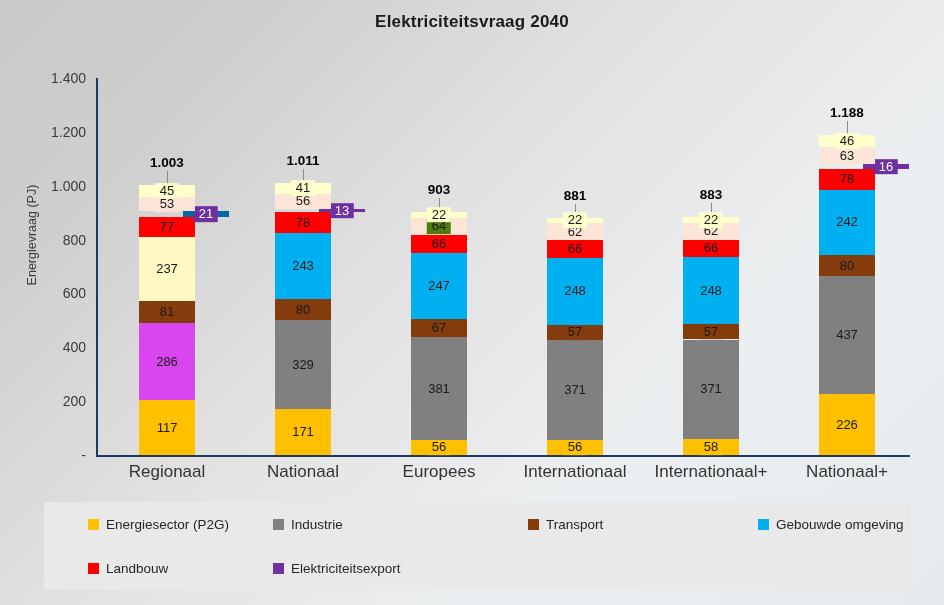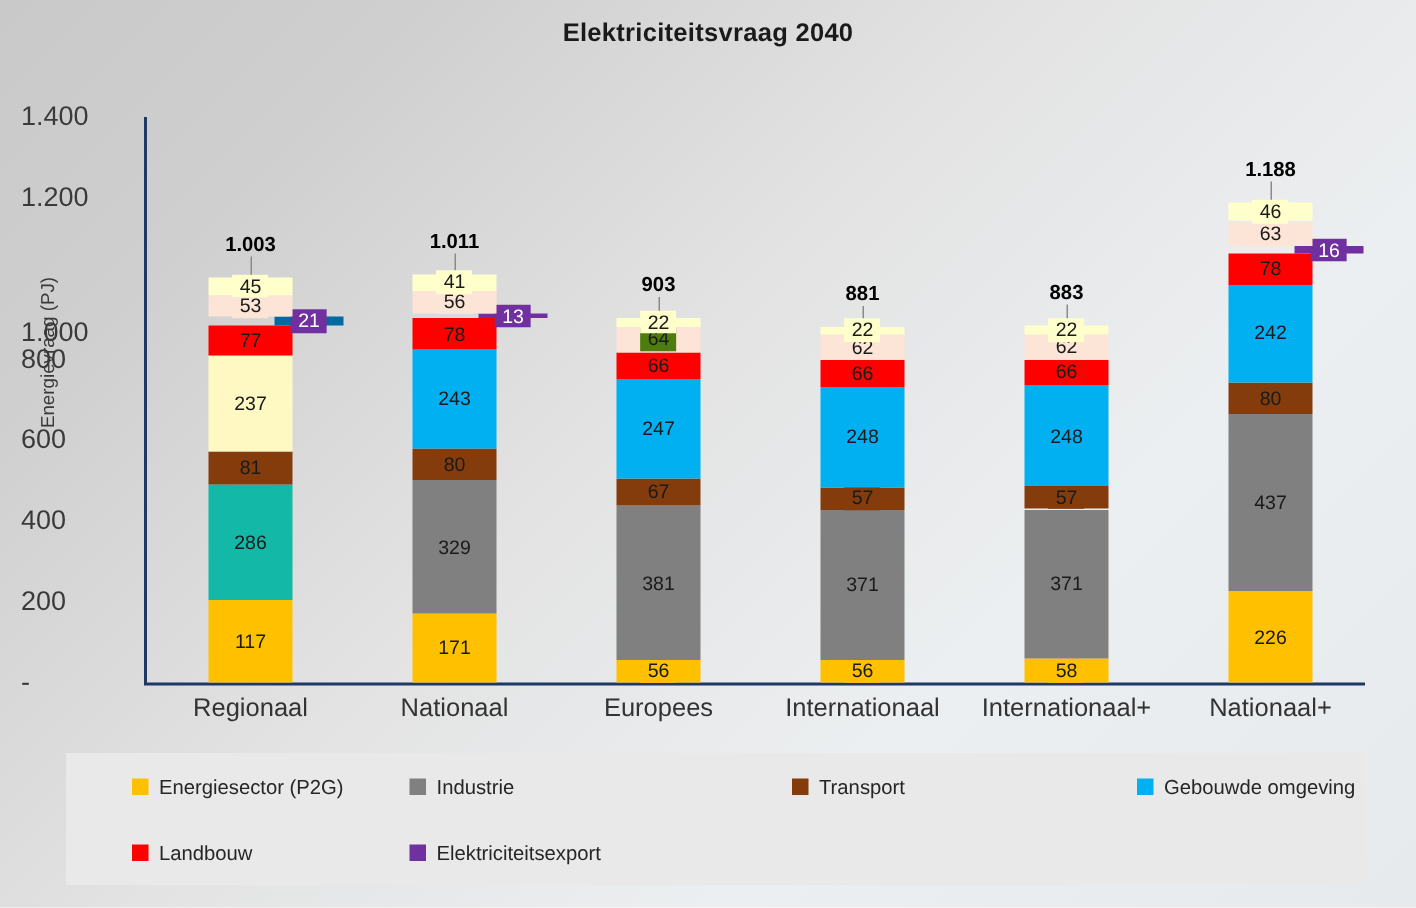"1.400" .ytick { font-size: 18px -> 14px; right: 16px -> 4px; text-align: left -> right }
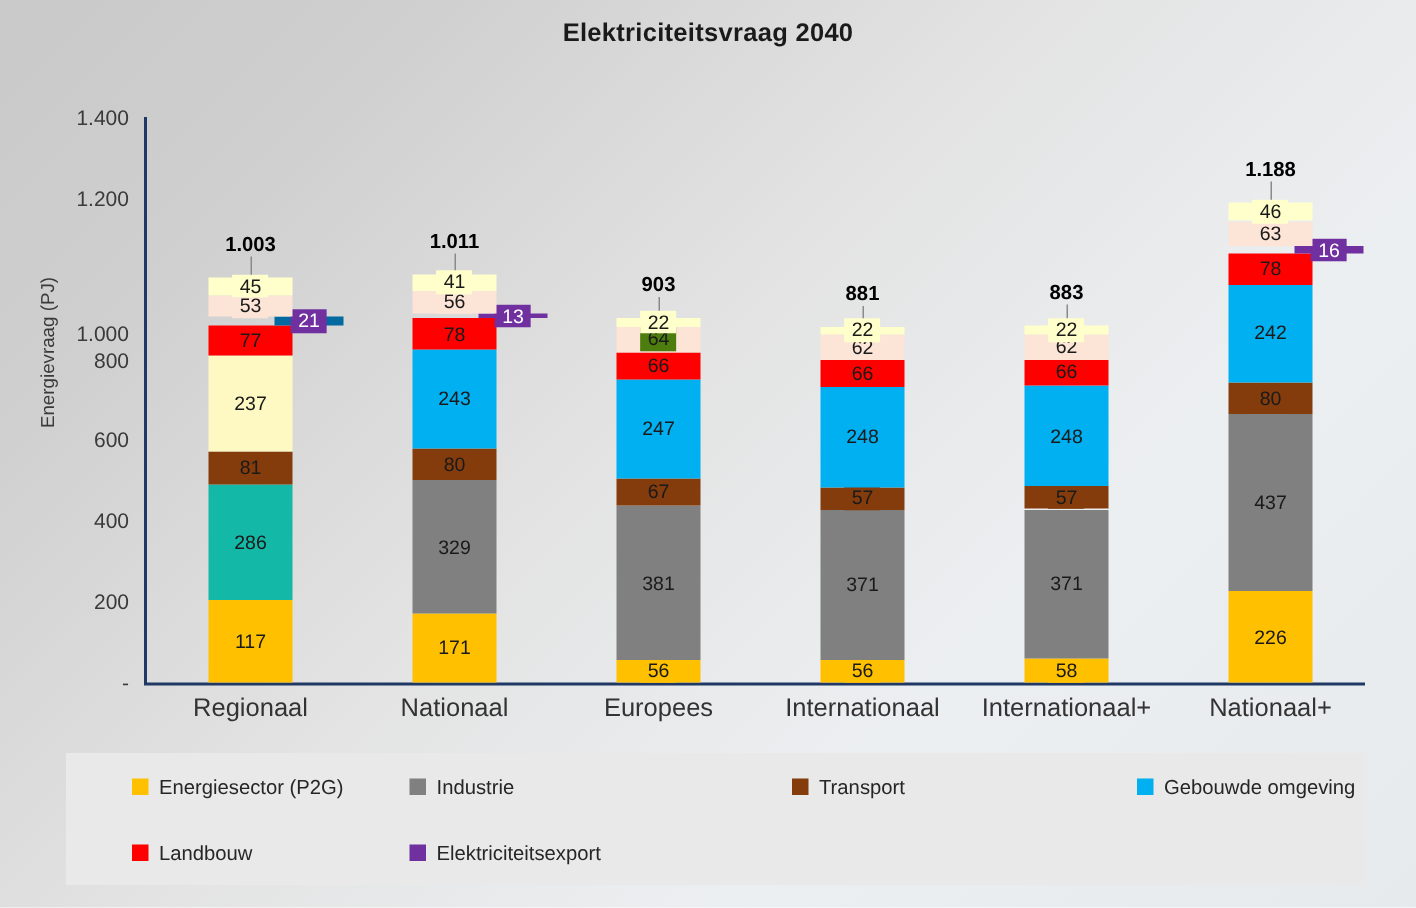"1.000" div.ytick { margin-top: 36px -> none }
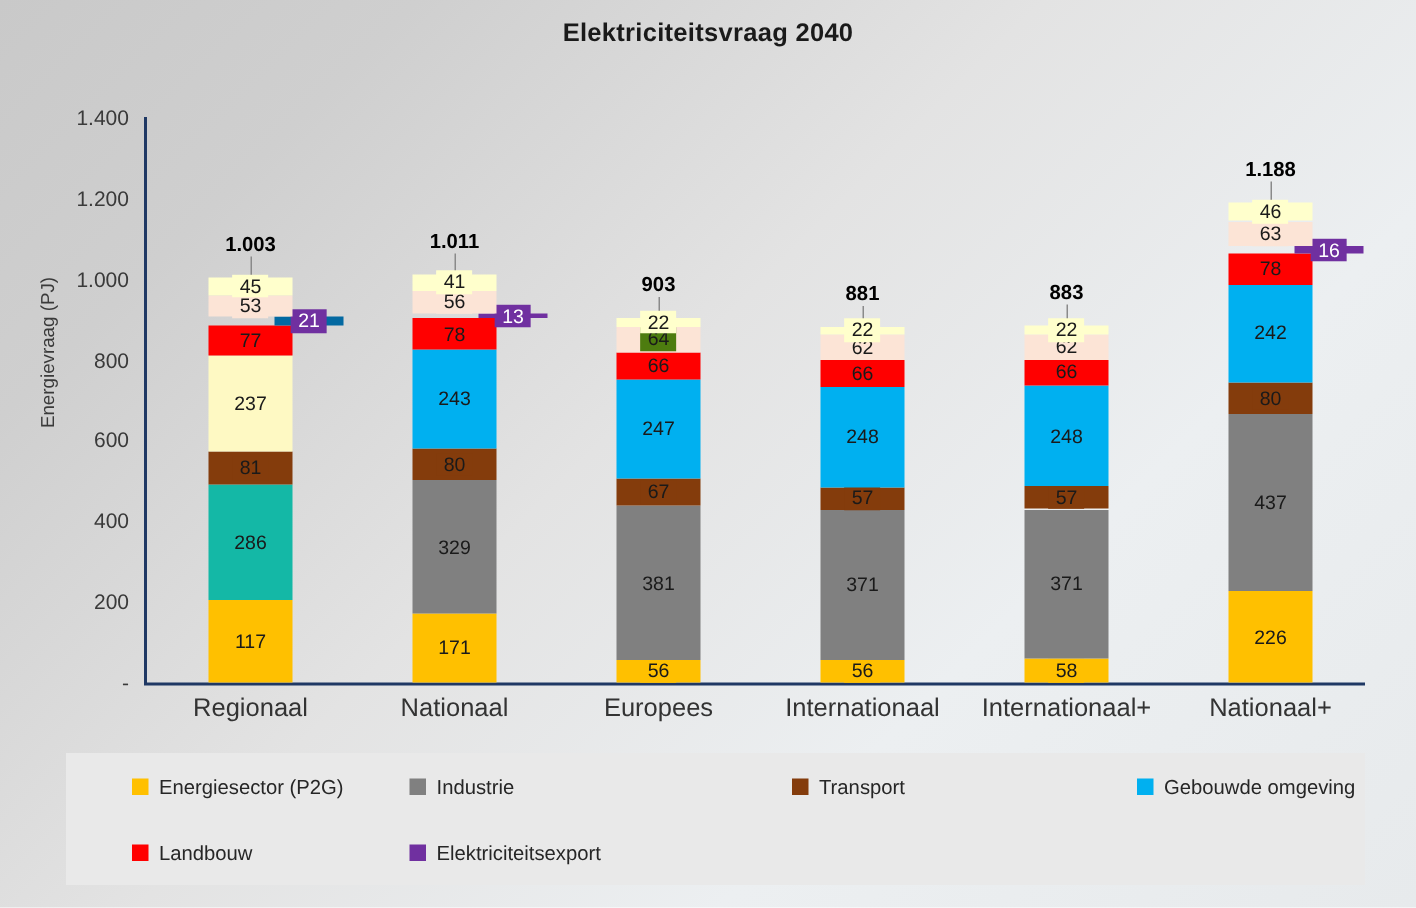"286" div.seg { background: #14b8a6 -> #d946ef }
